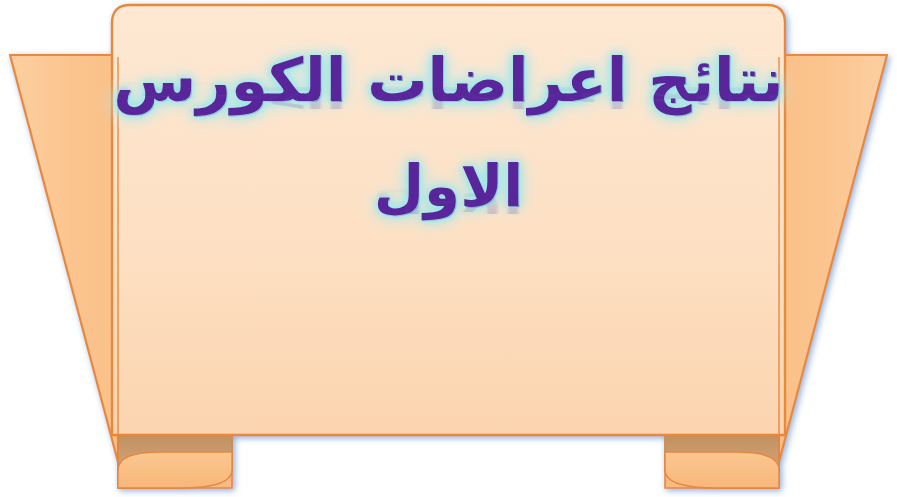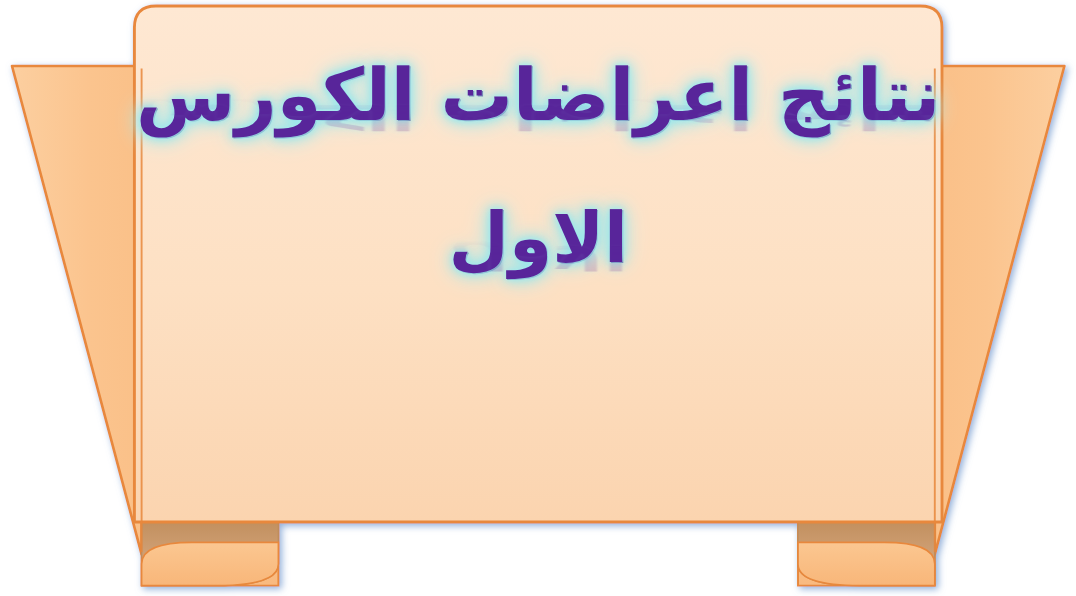"الاول" .banner-line.l2 { margin-top: 56px -> 44px }
